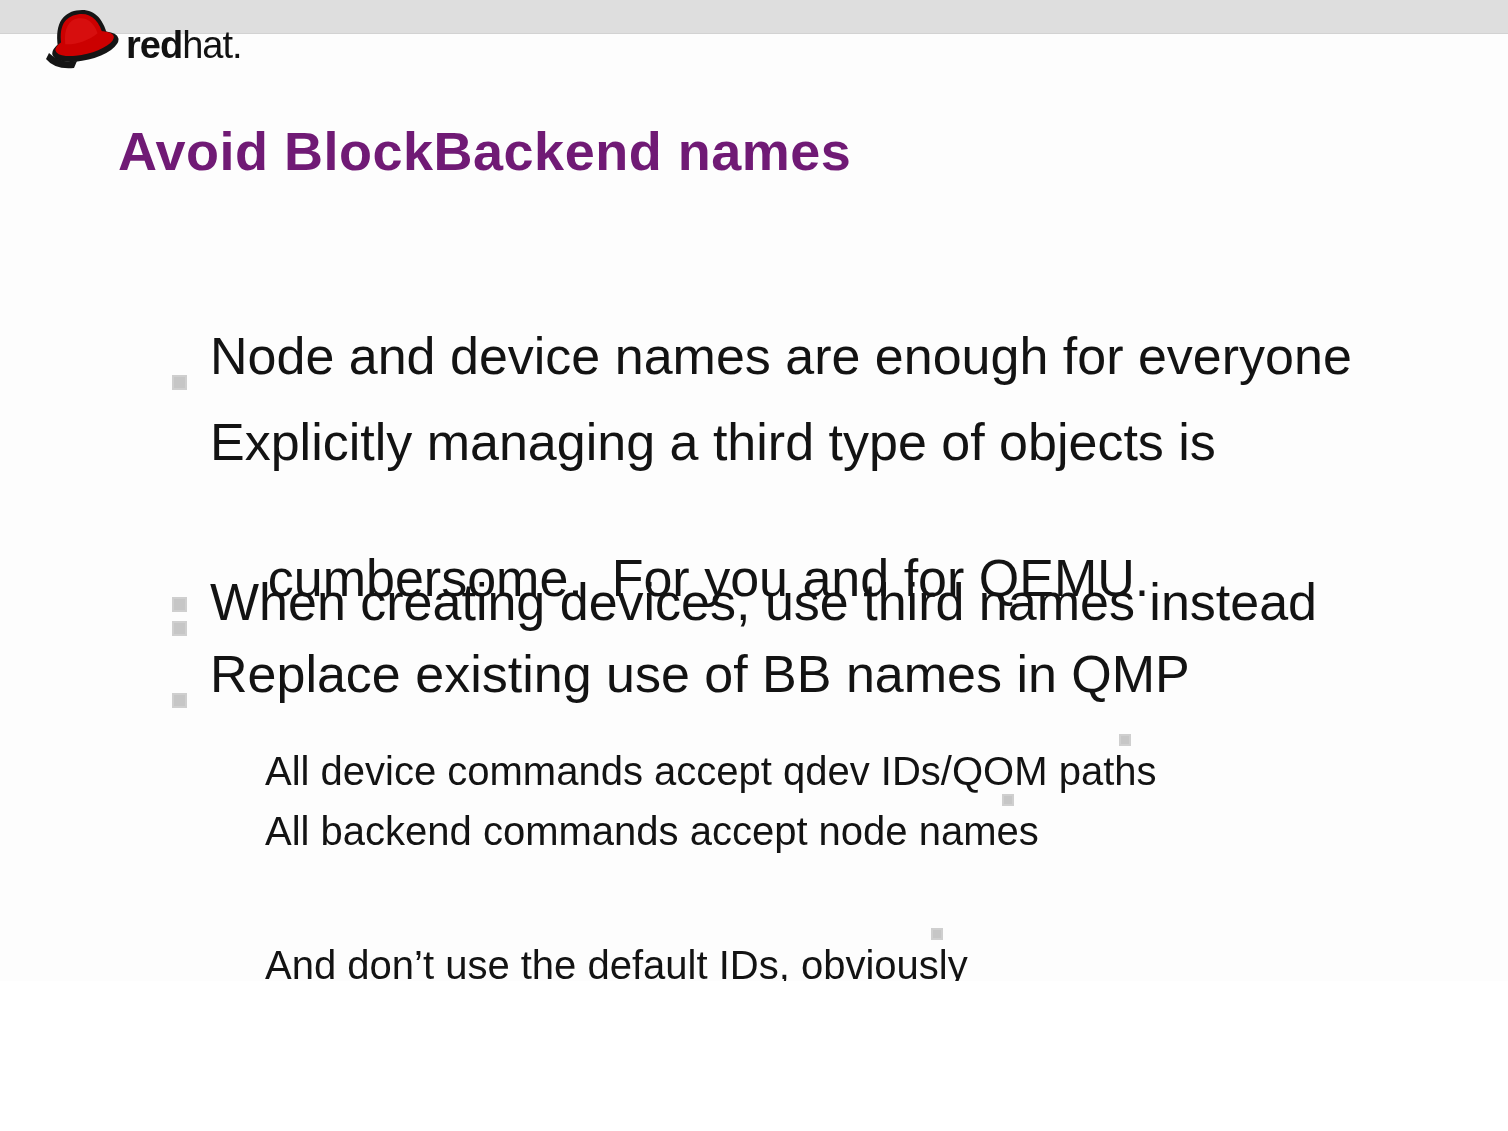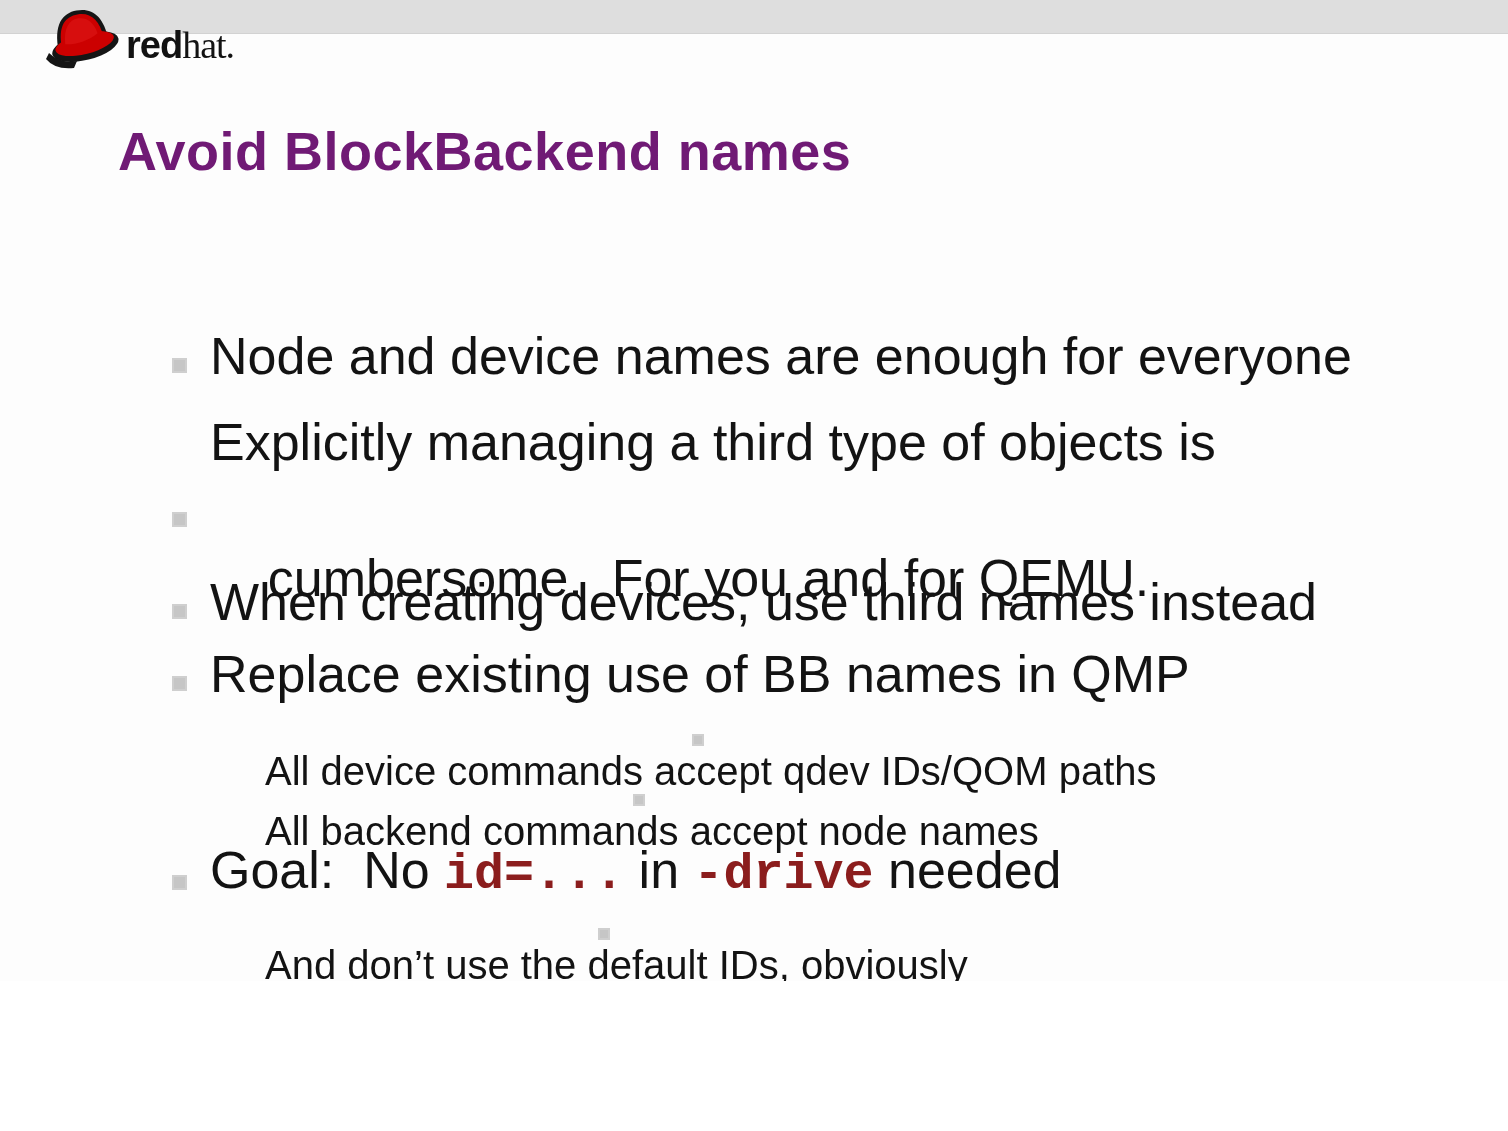"hat." .wordmark .light { font-family: Liberation Serif, serif -> none }
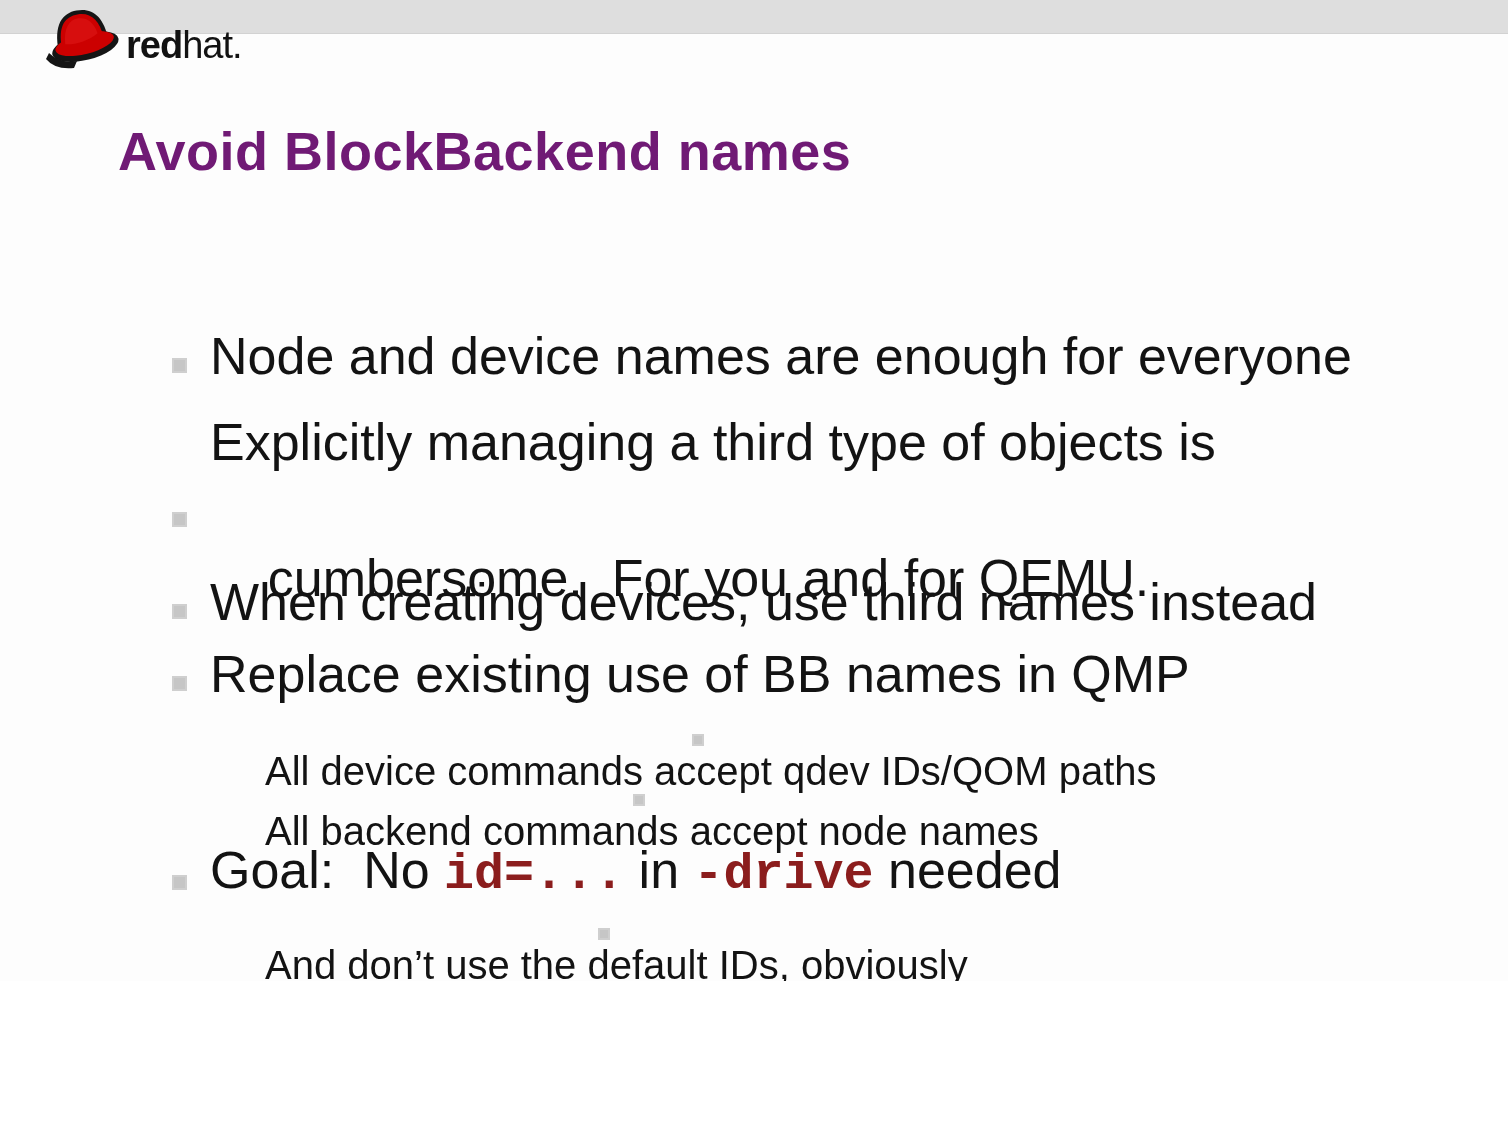"Node and device names are" .row { align-items: center -> flex-end }
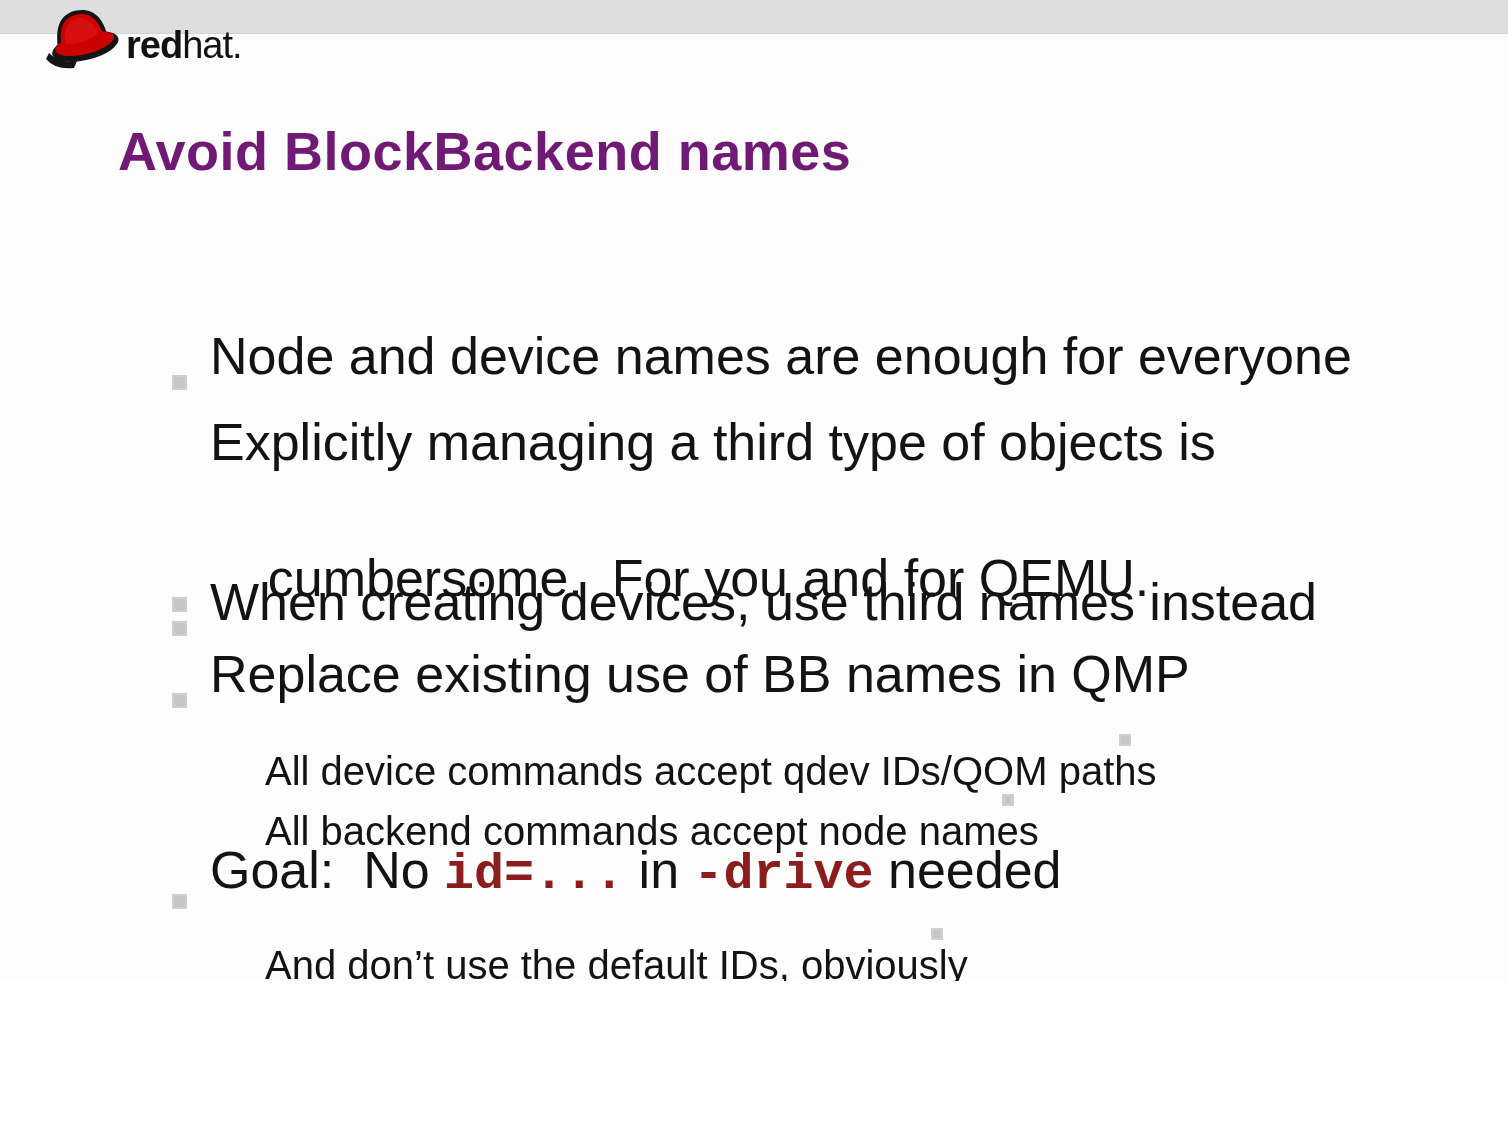"Goal: No id=... in -drive" div.row { html: <div> <span></span> <span><span>Goal: No </span><span>id=...</span><span> in </span><span>-drive</span><span> needed</span></span> </div> -> none }
